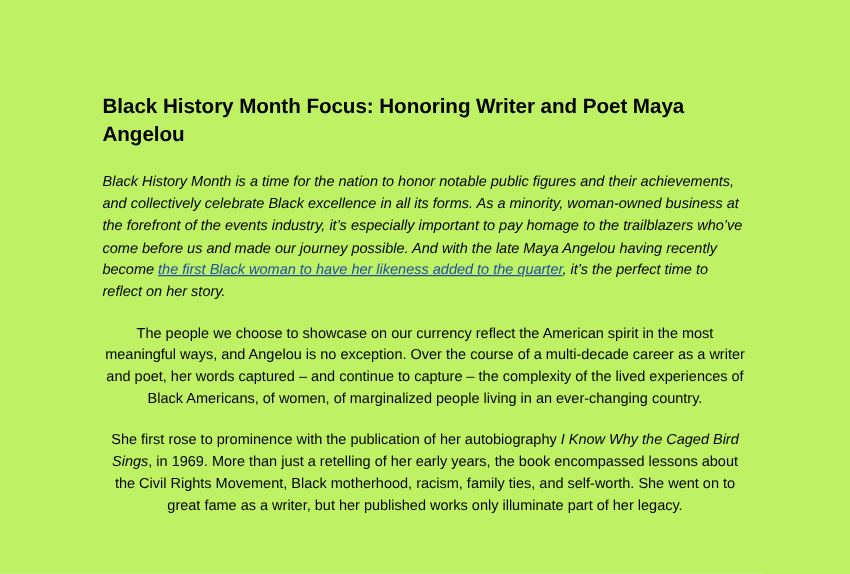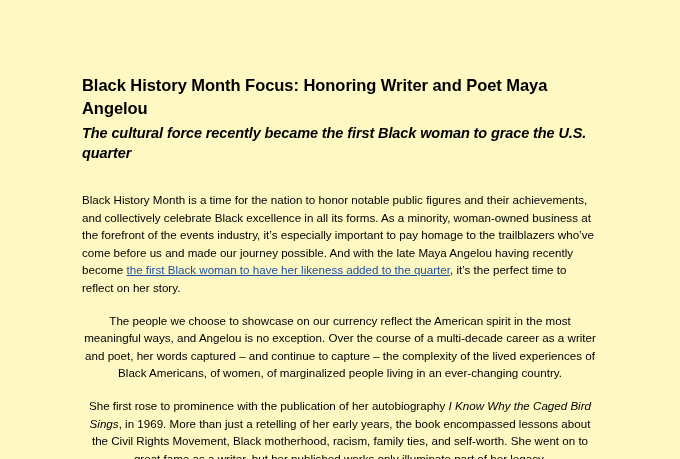"Black History Month Focus: Honoring" .page { background: #fef9c3 -> #bef264 }
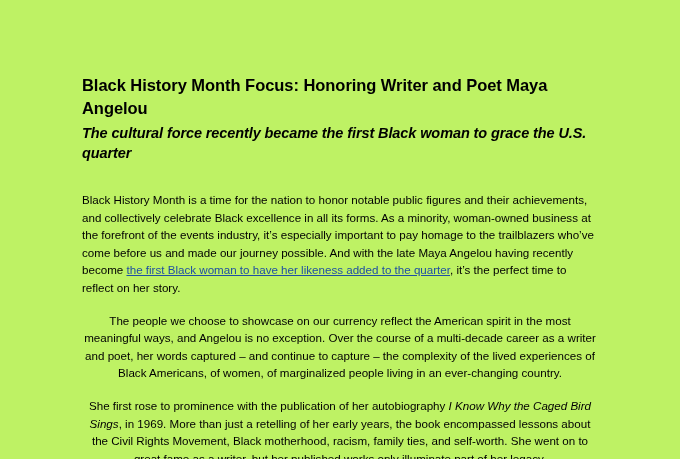"The cultural force recently became" h2.doc-subtitle { html: <h2>The cultural force recently became the first Black woman to grace the U.S. quarter</h2> -> none }
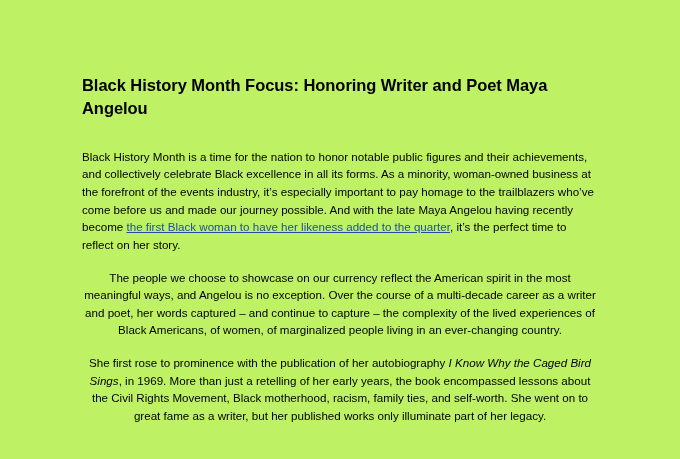"Black History Month is a" .p-first { font-style: none -> italic; margin-top: 27px -> 16px }
